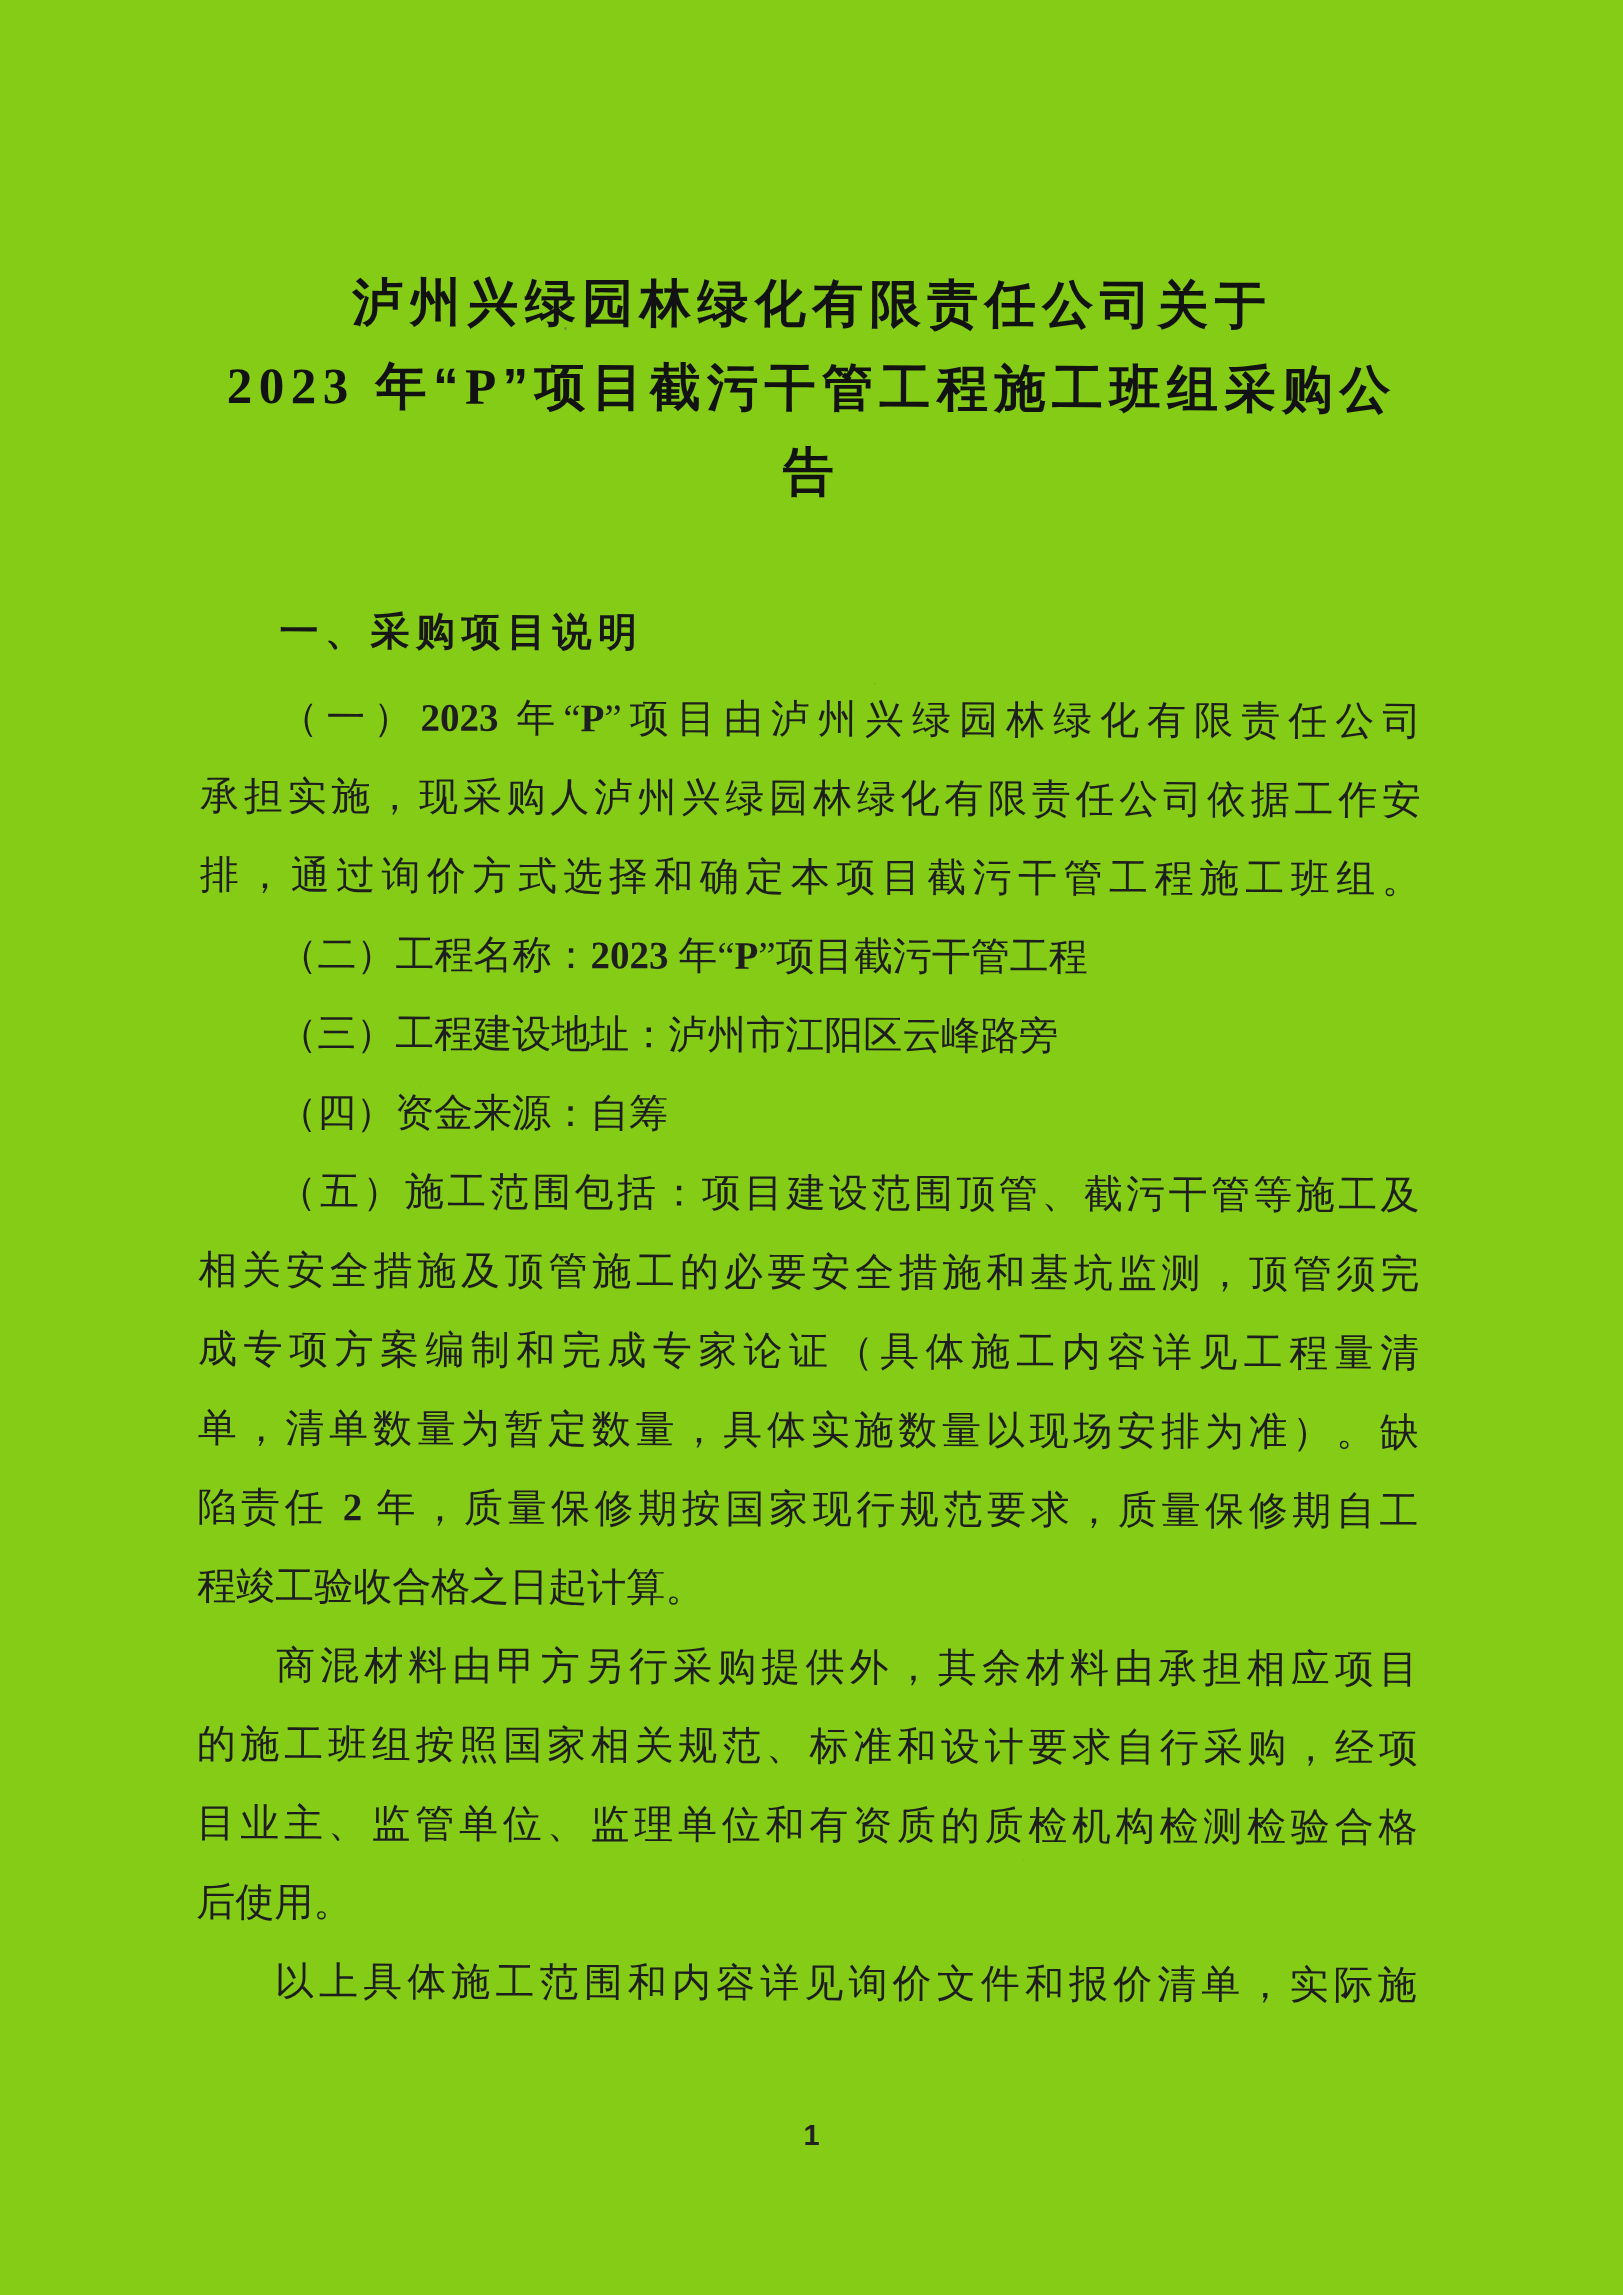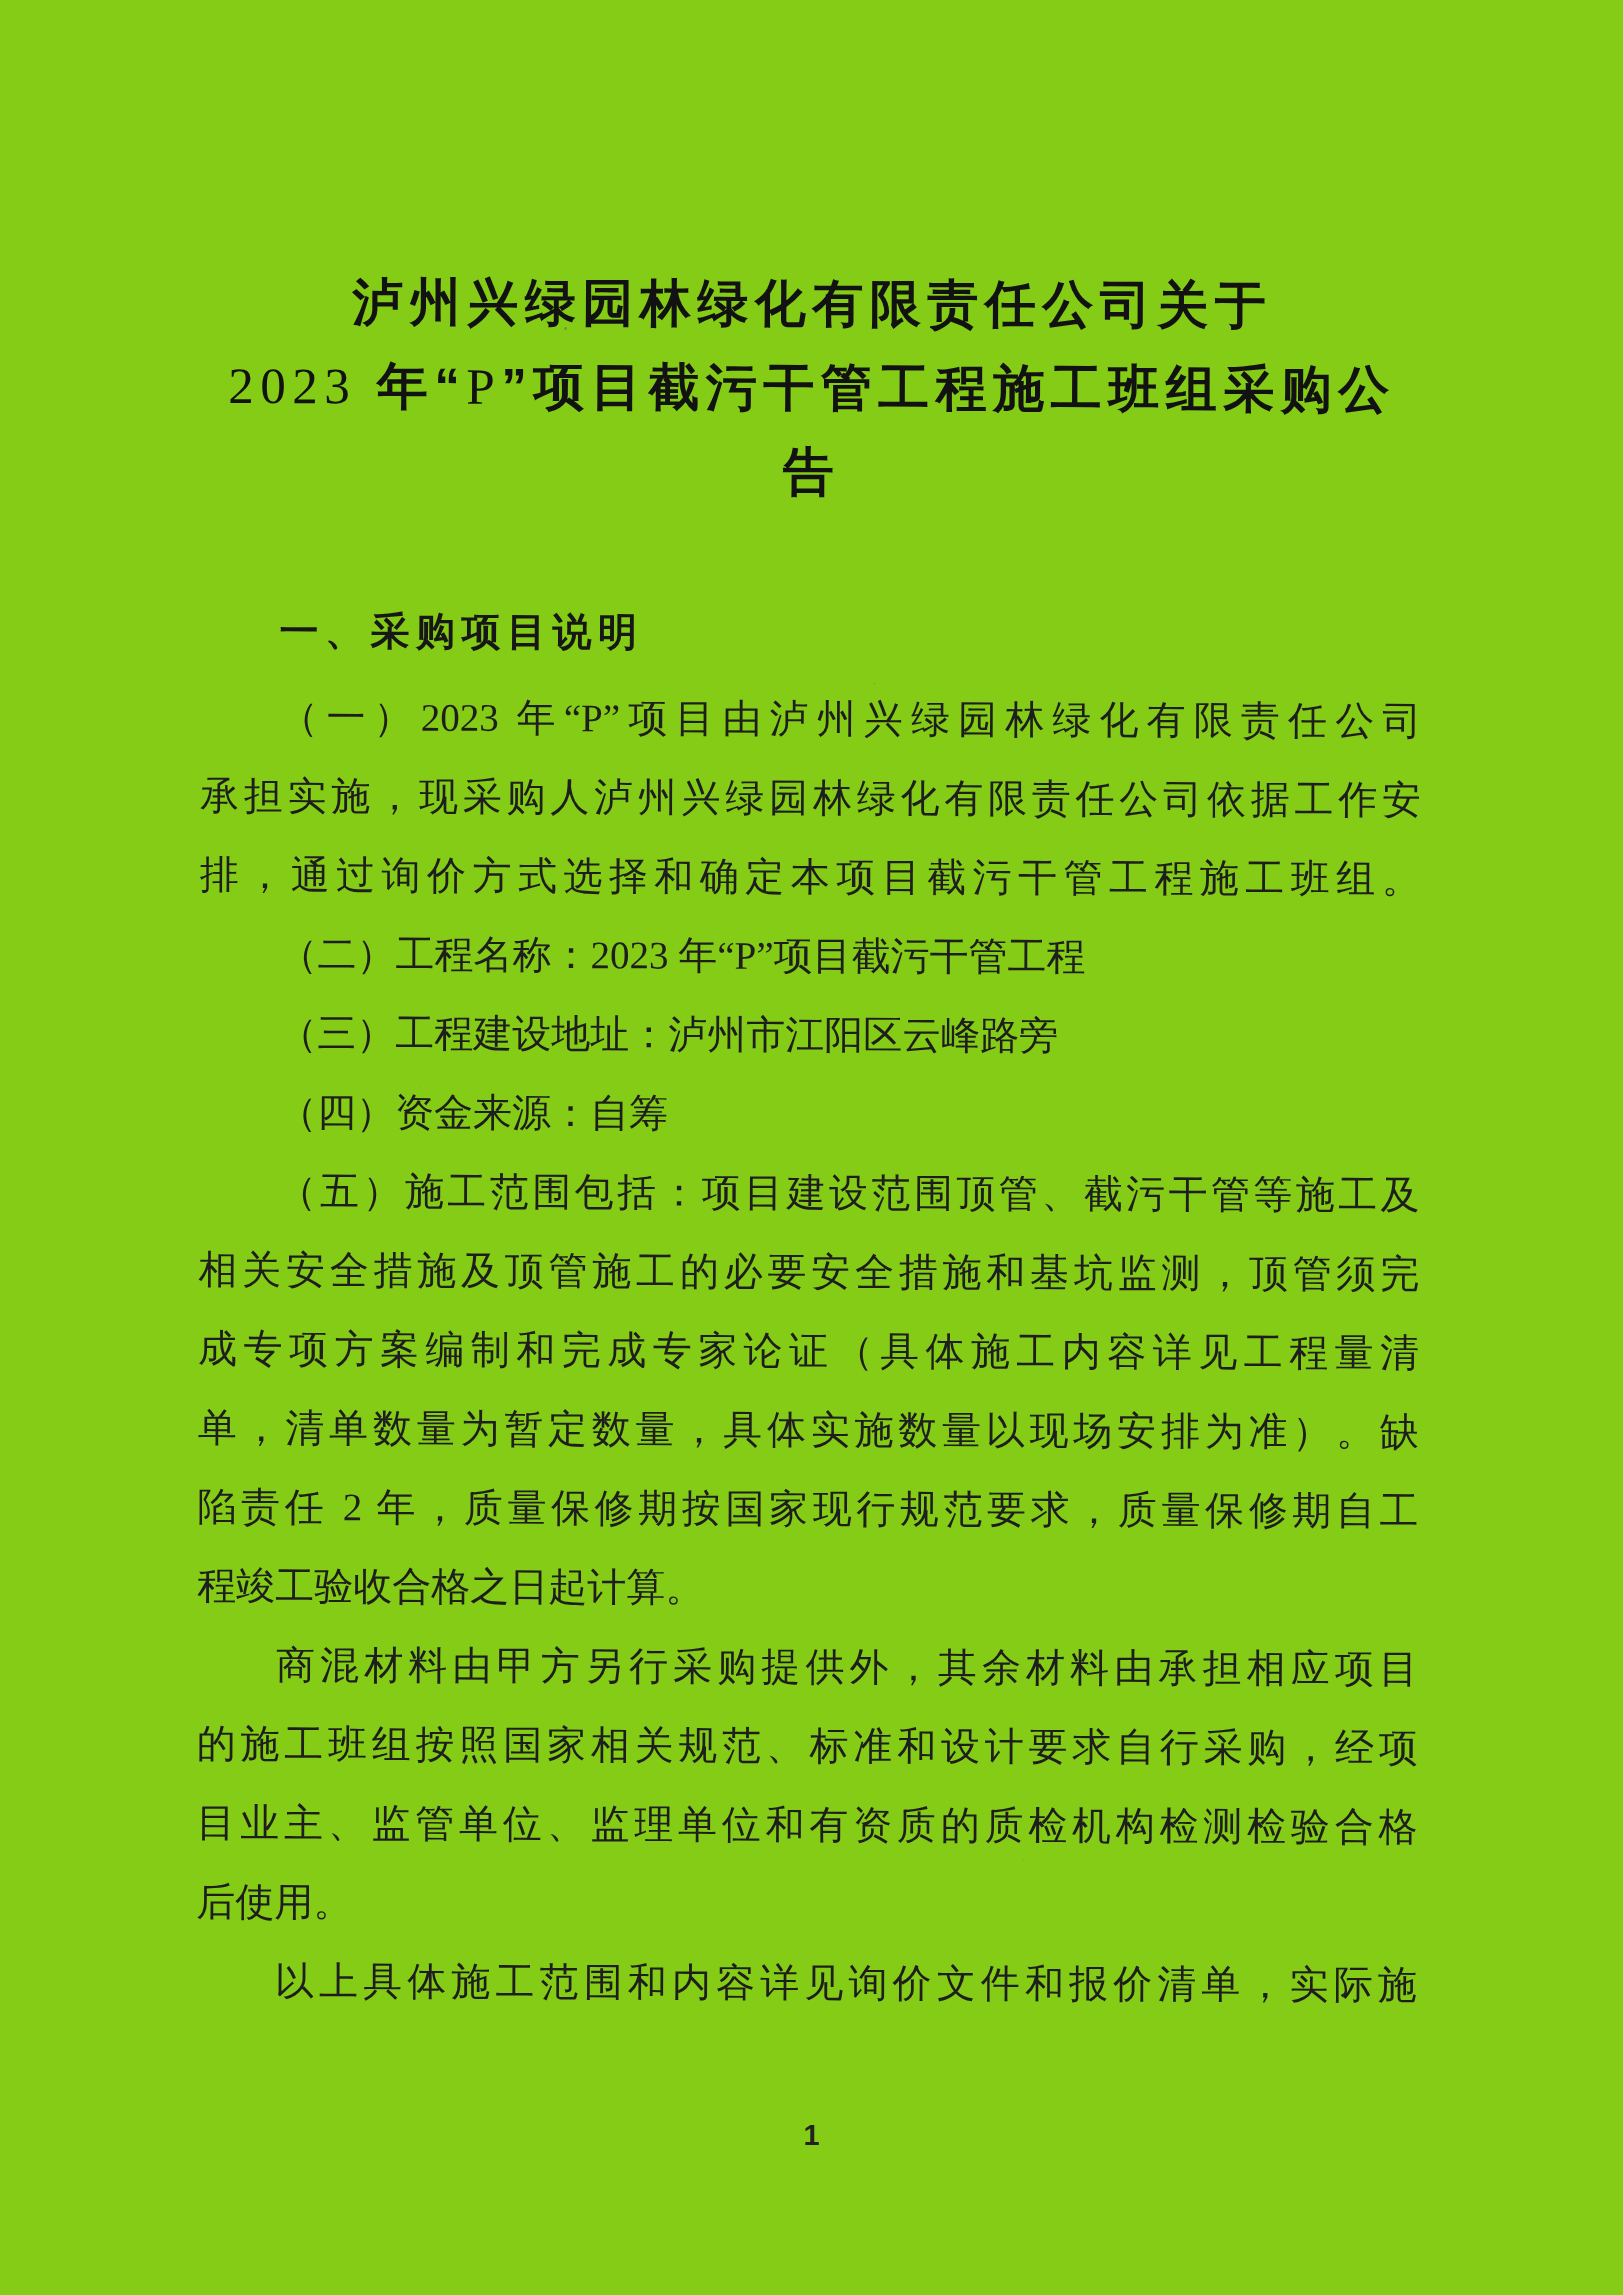"2023" .lat { font-weight: normal -> bold }
